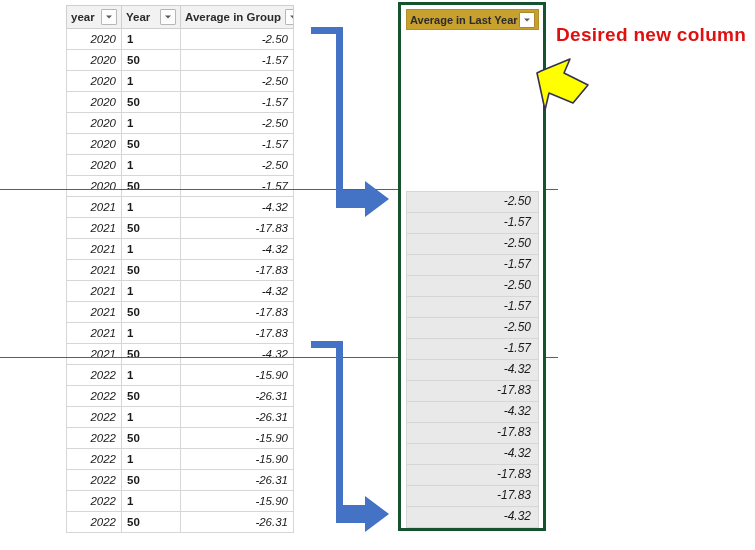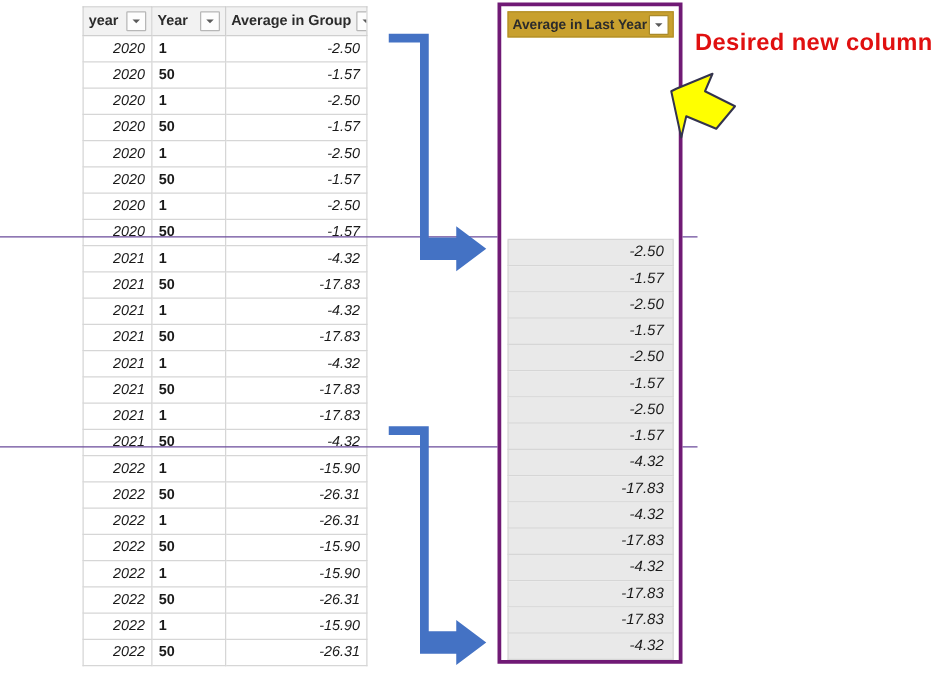"Average in Last Year" .newcol { border: 3px solid #701a75 -> 3px solid #14532d }
